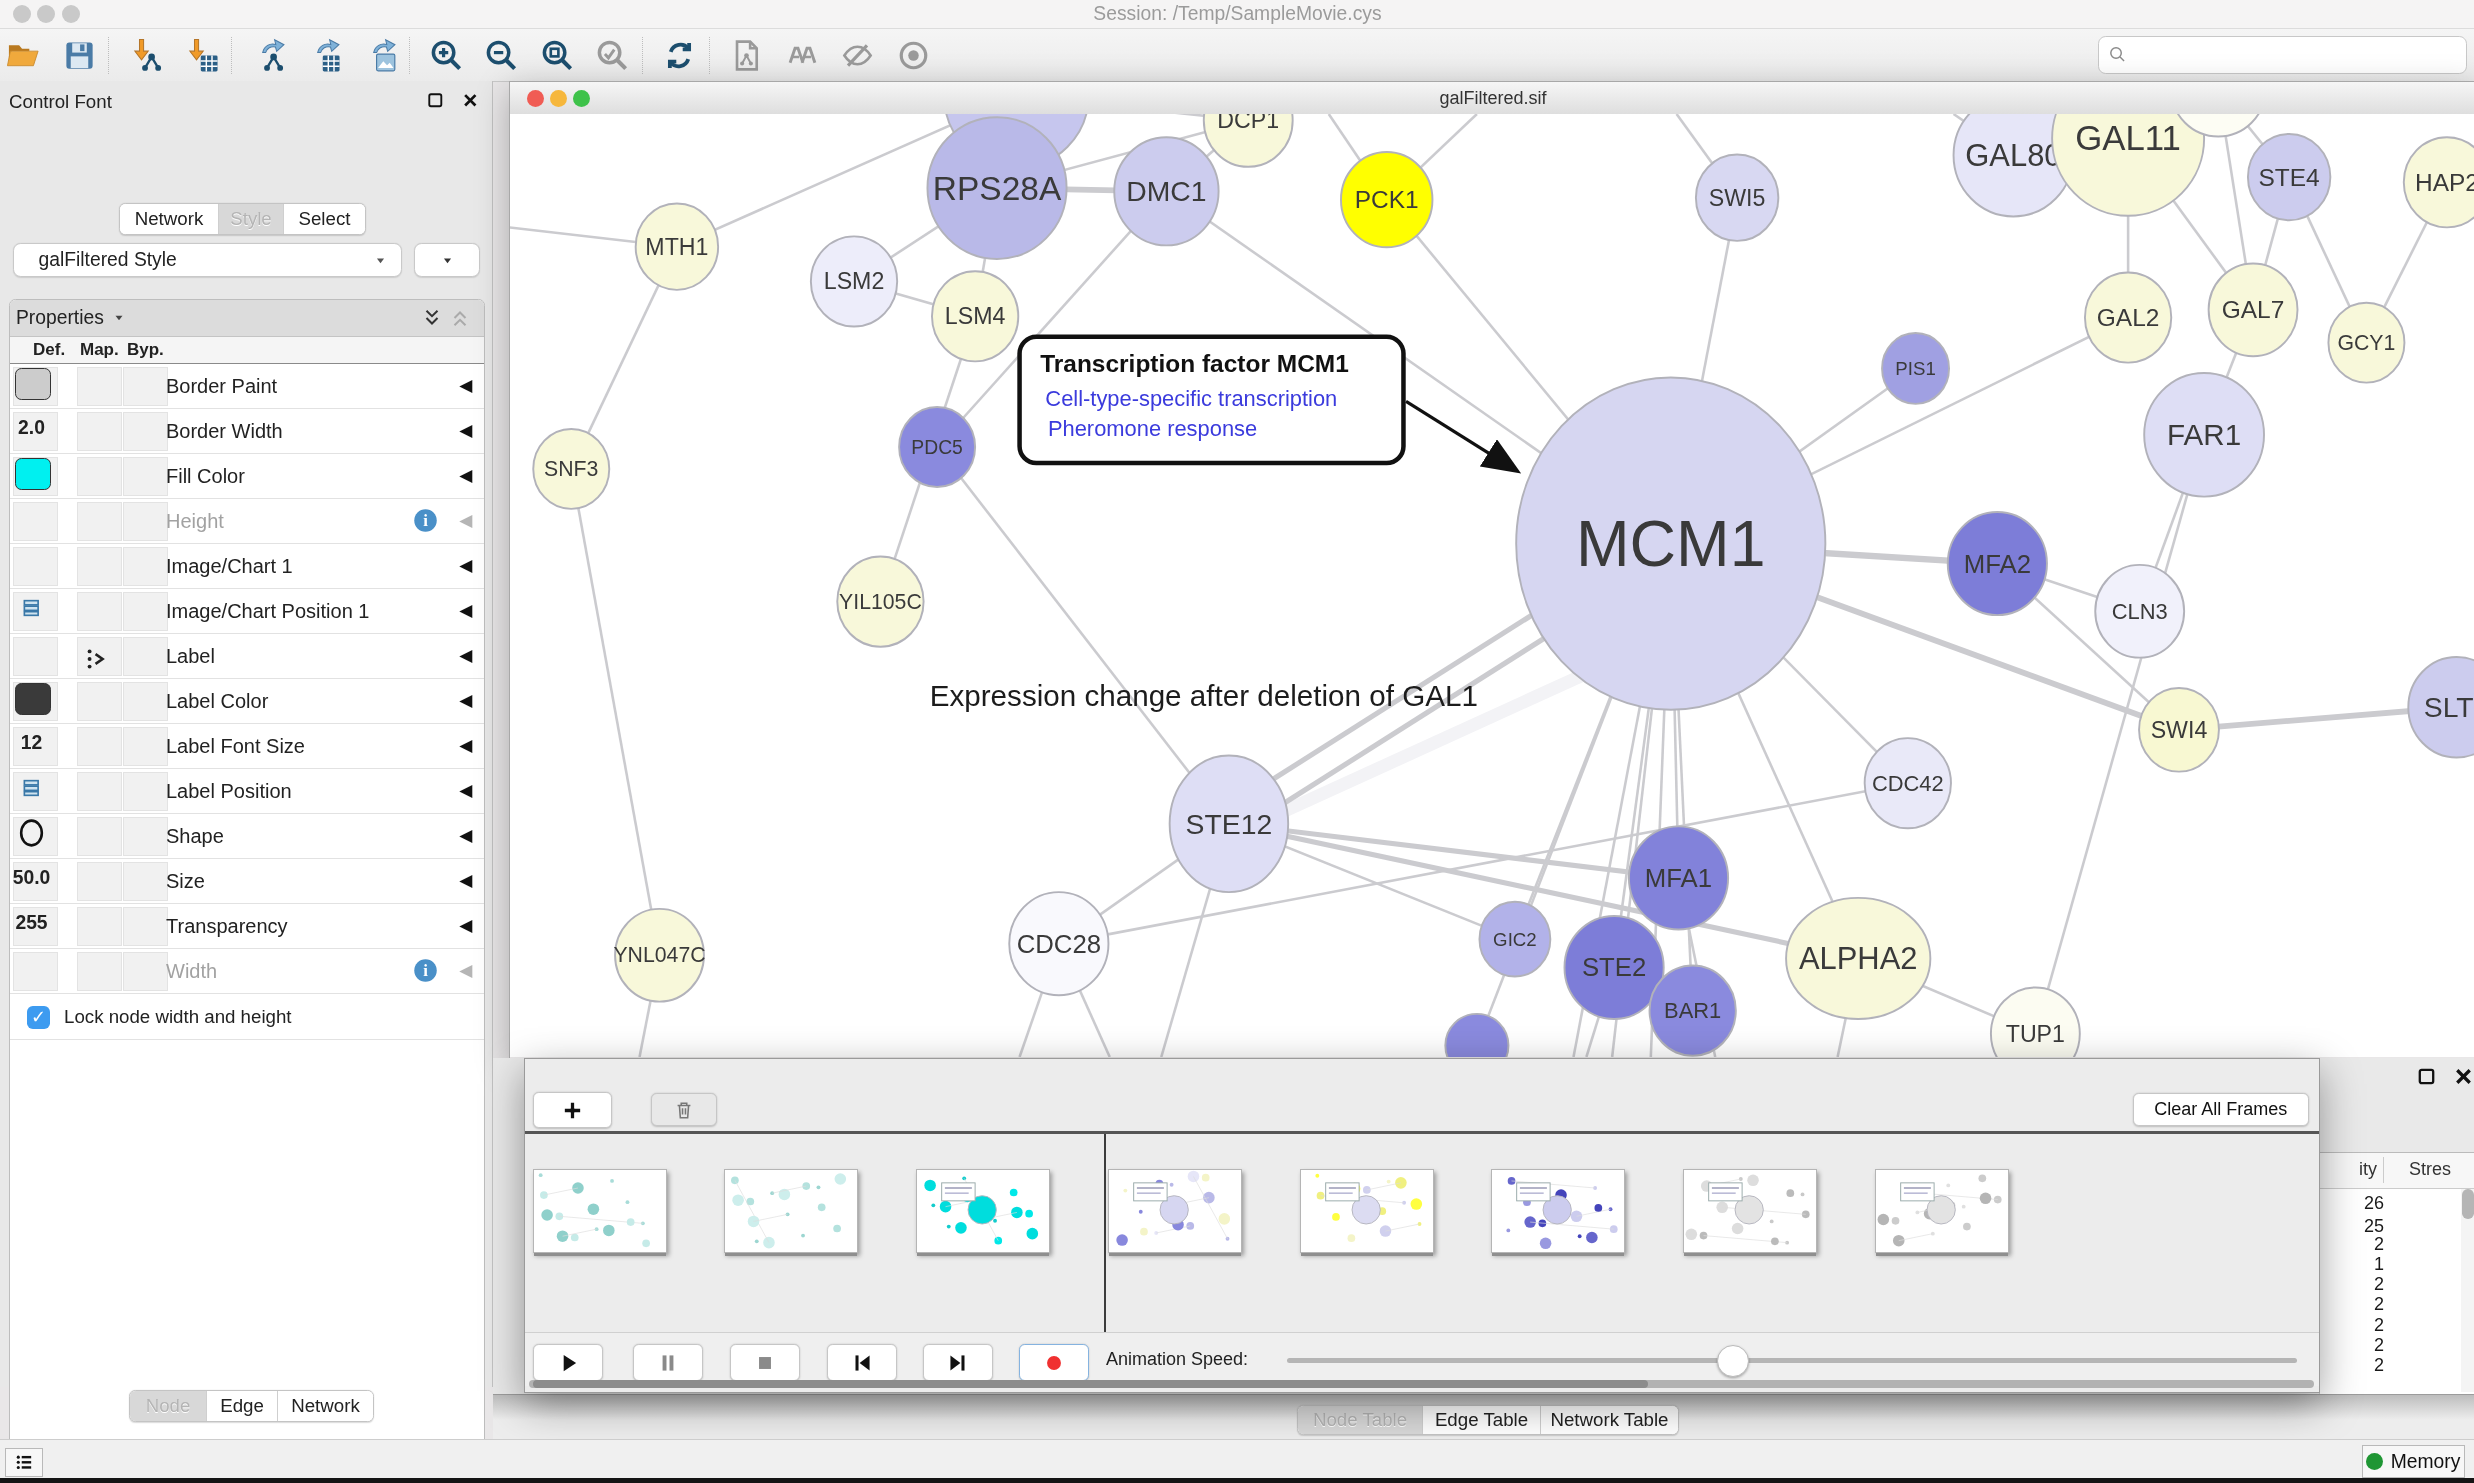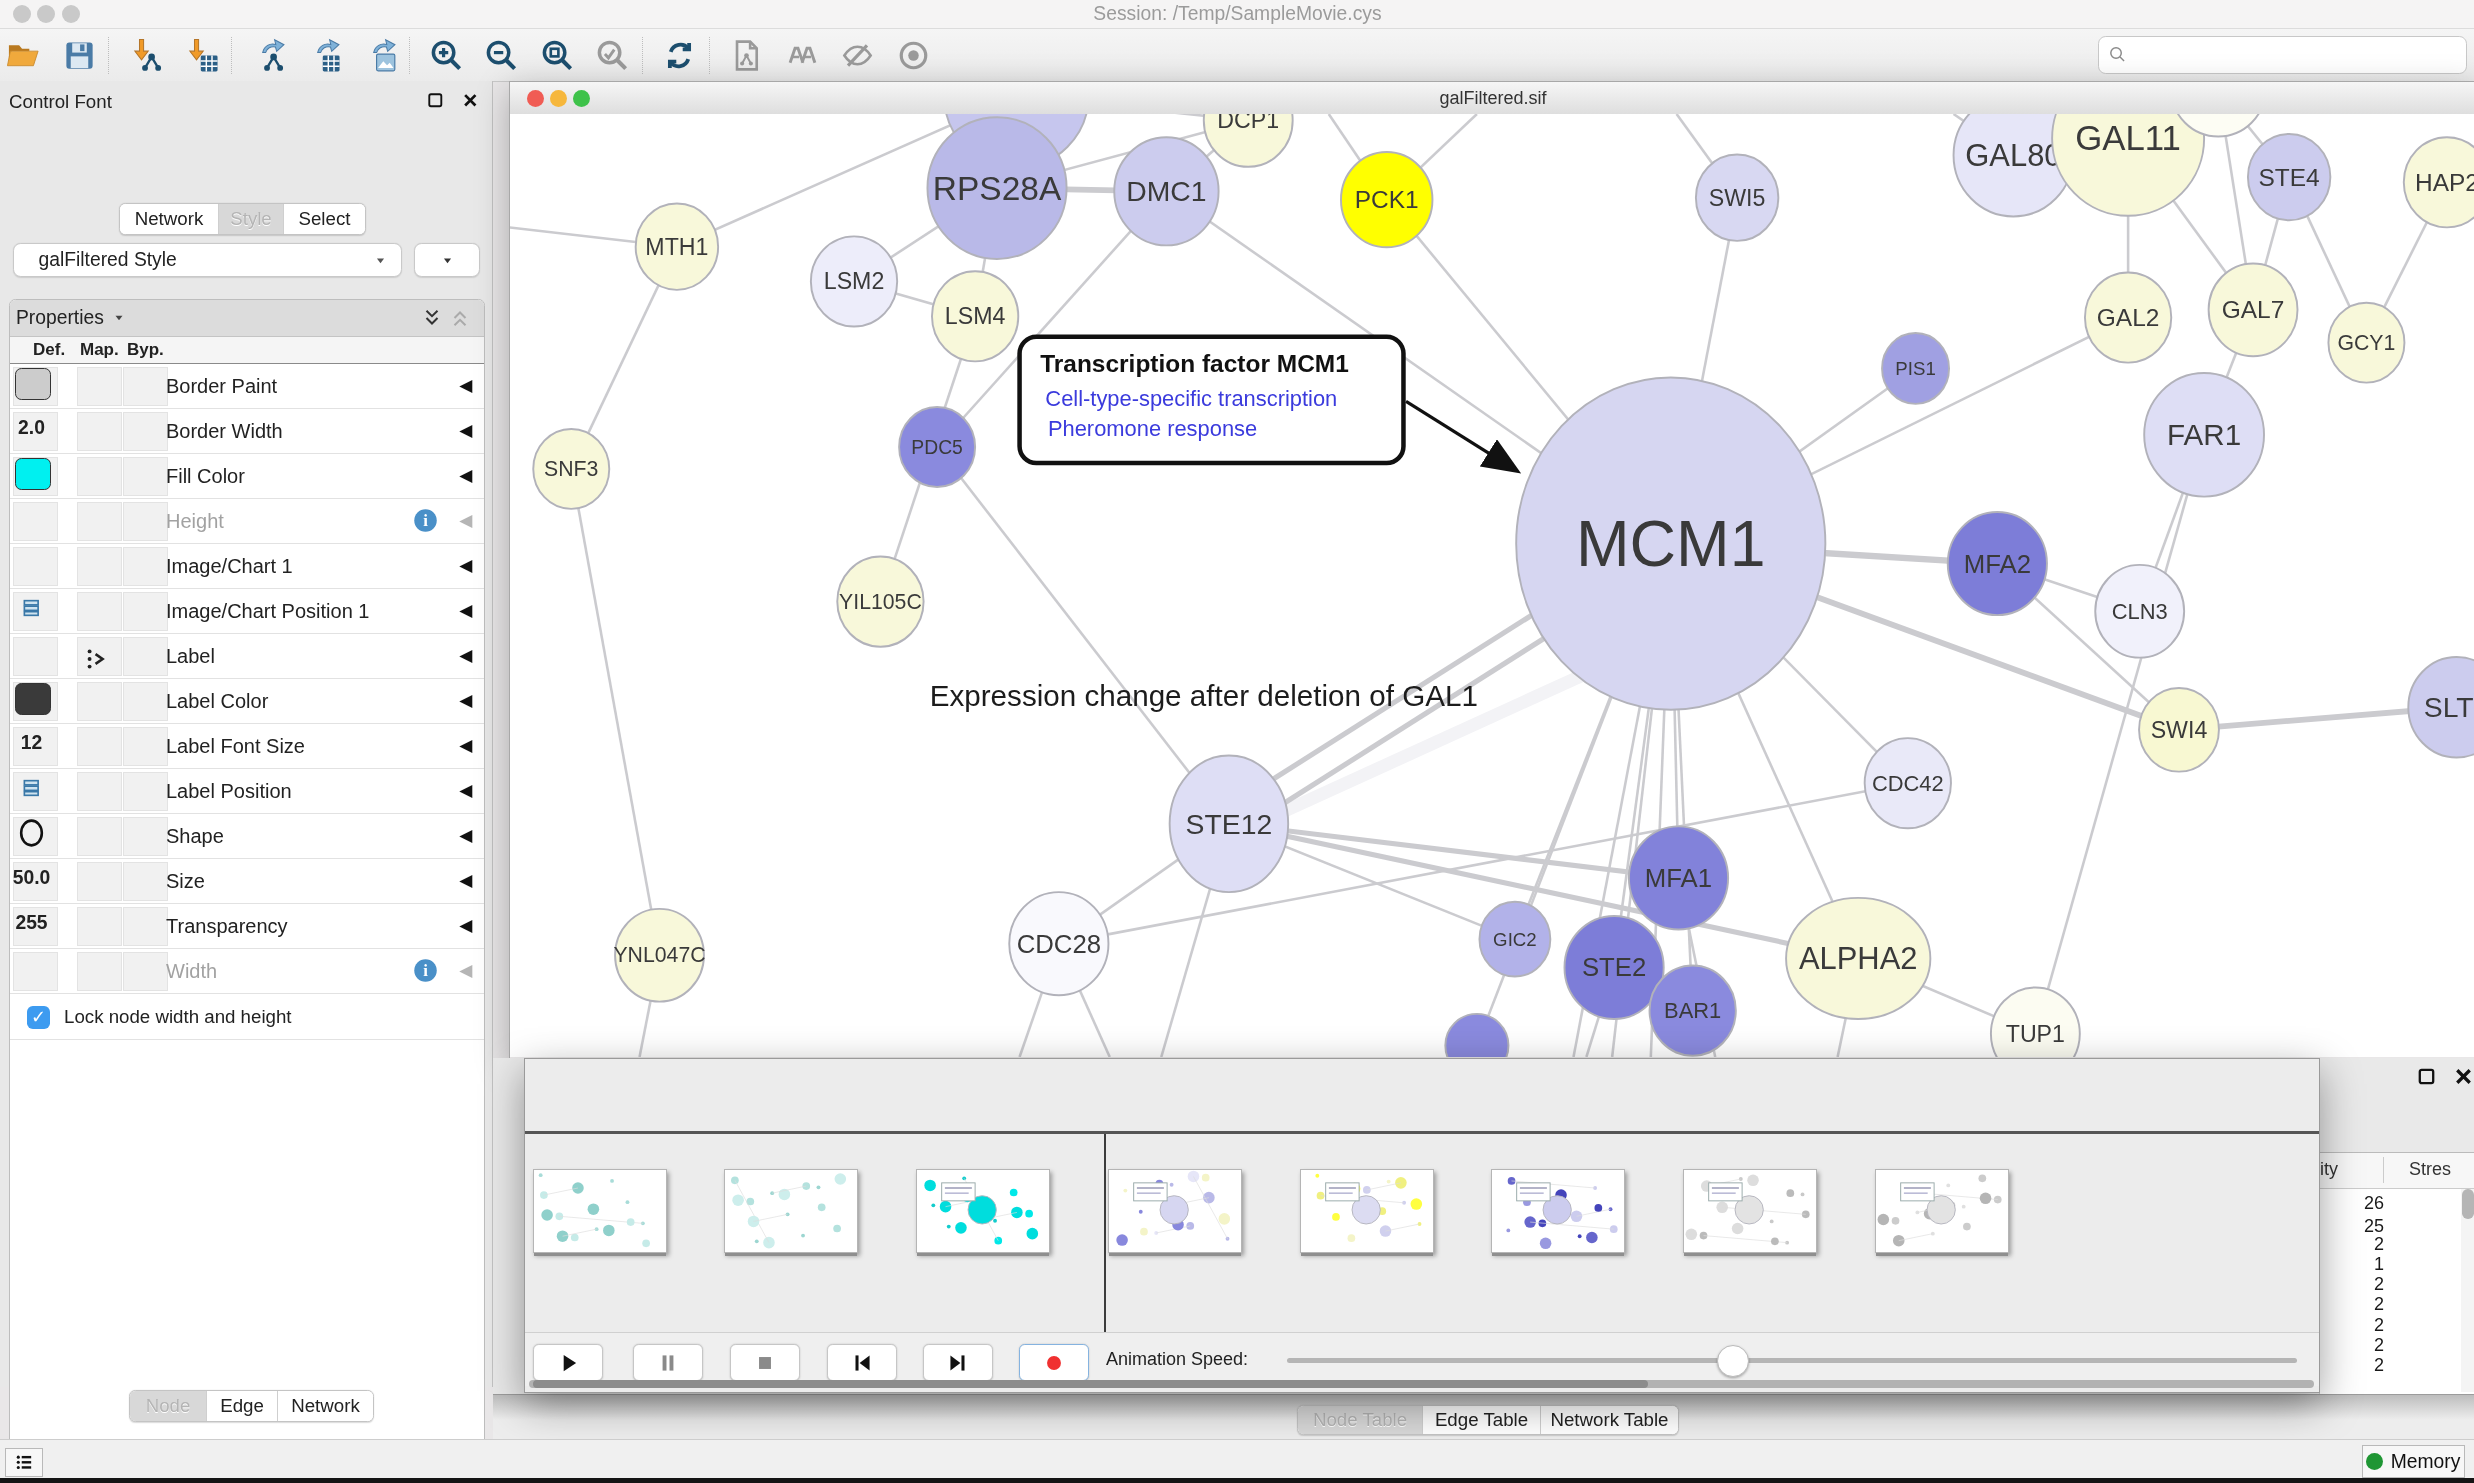"Clear All Frames" div.abs { html: none -> <div> <div> <svg> <path></path> <rect></rect> </svg> </div> <div> <svg> <path></path> </svg> </div> <div>Clear All Frames</div> </div> }
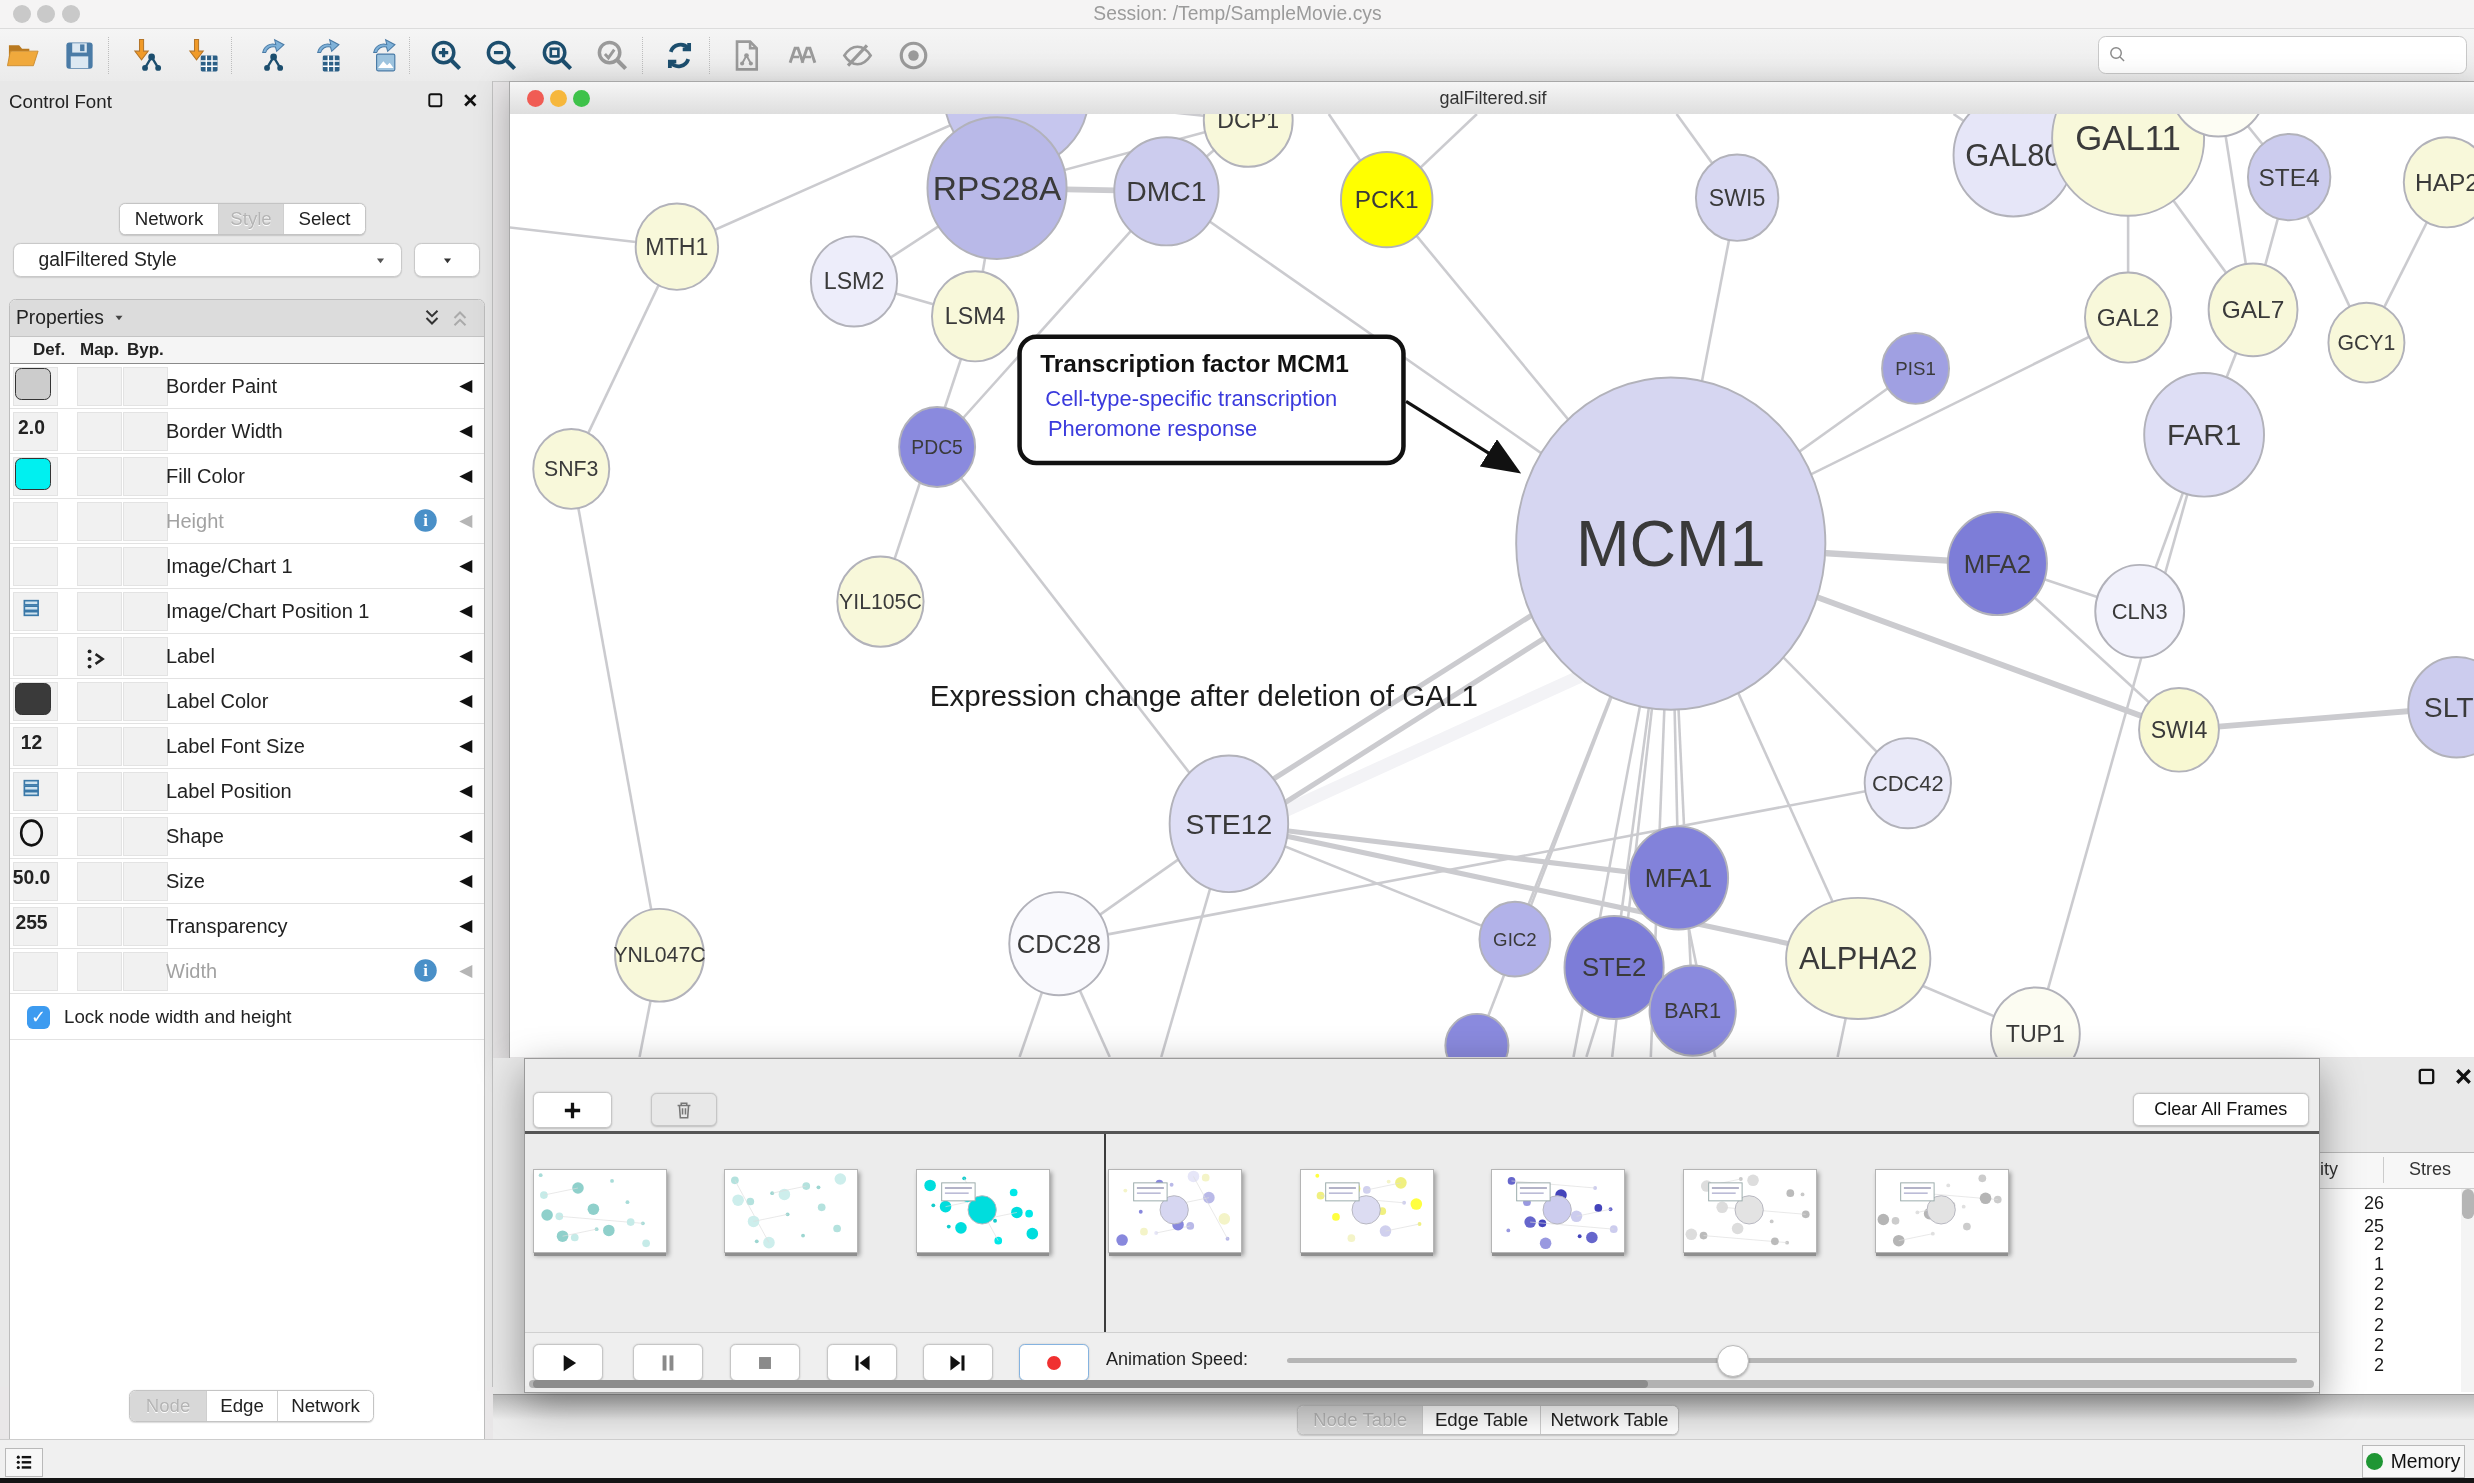"ity" #tbl-head .h1 { text-align: none -> right }
